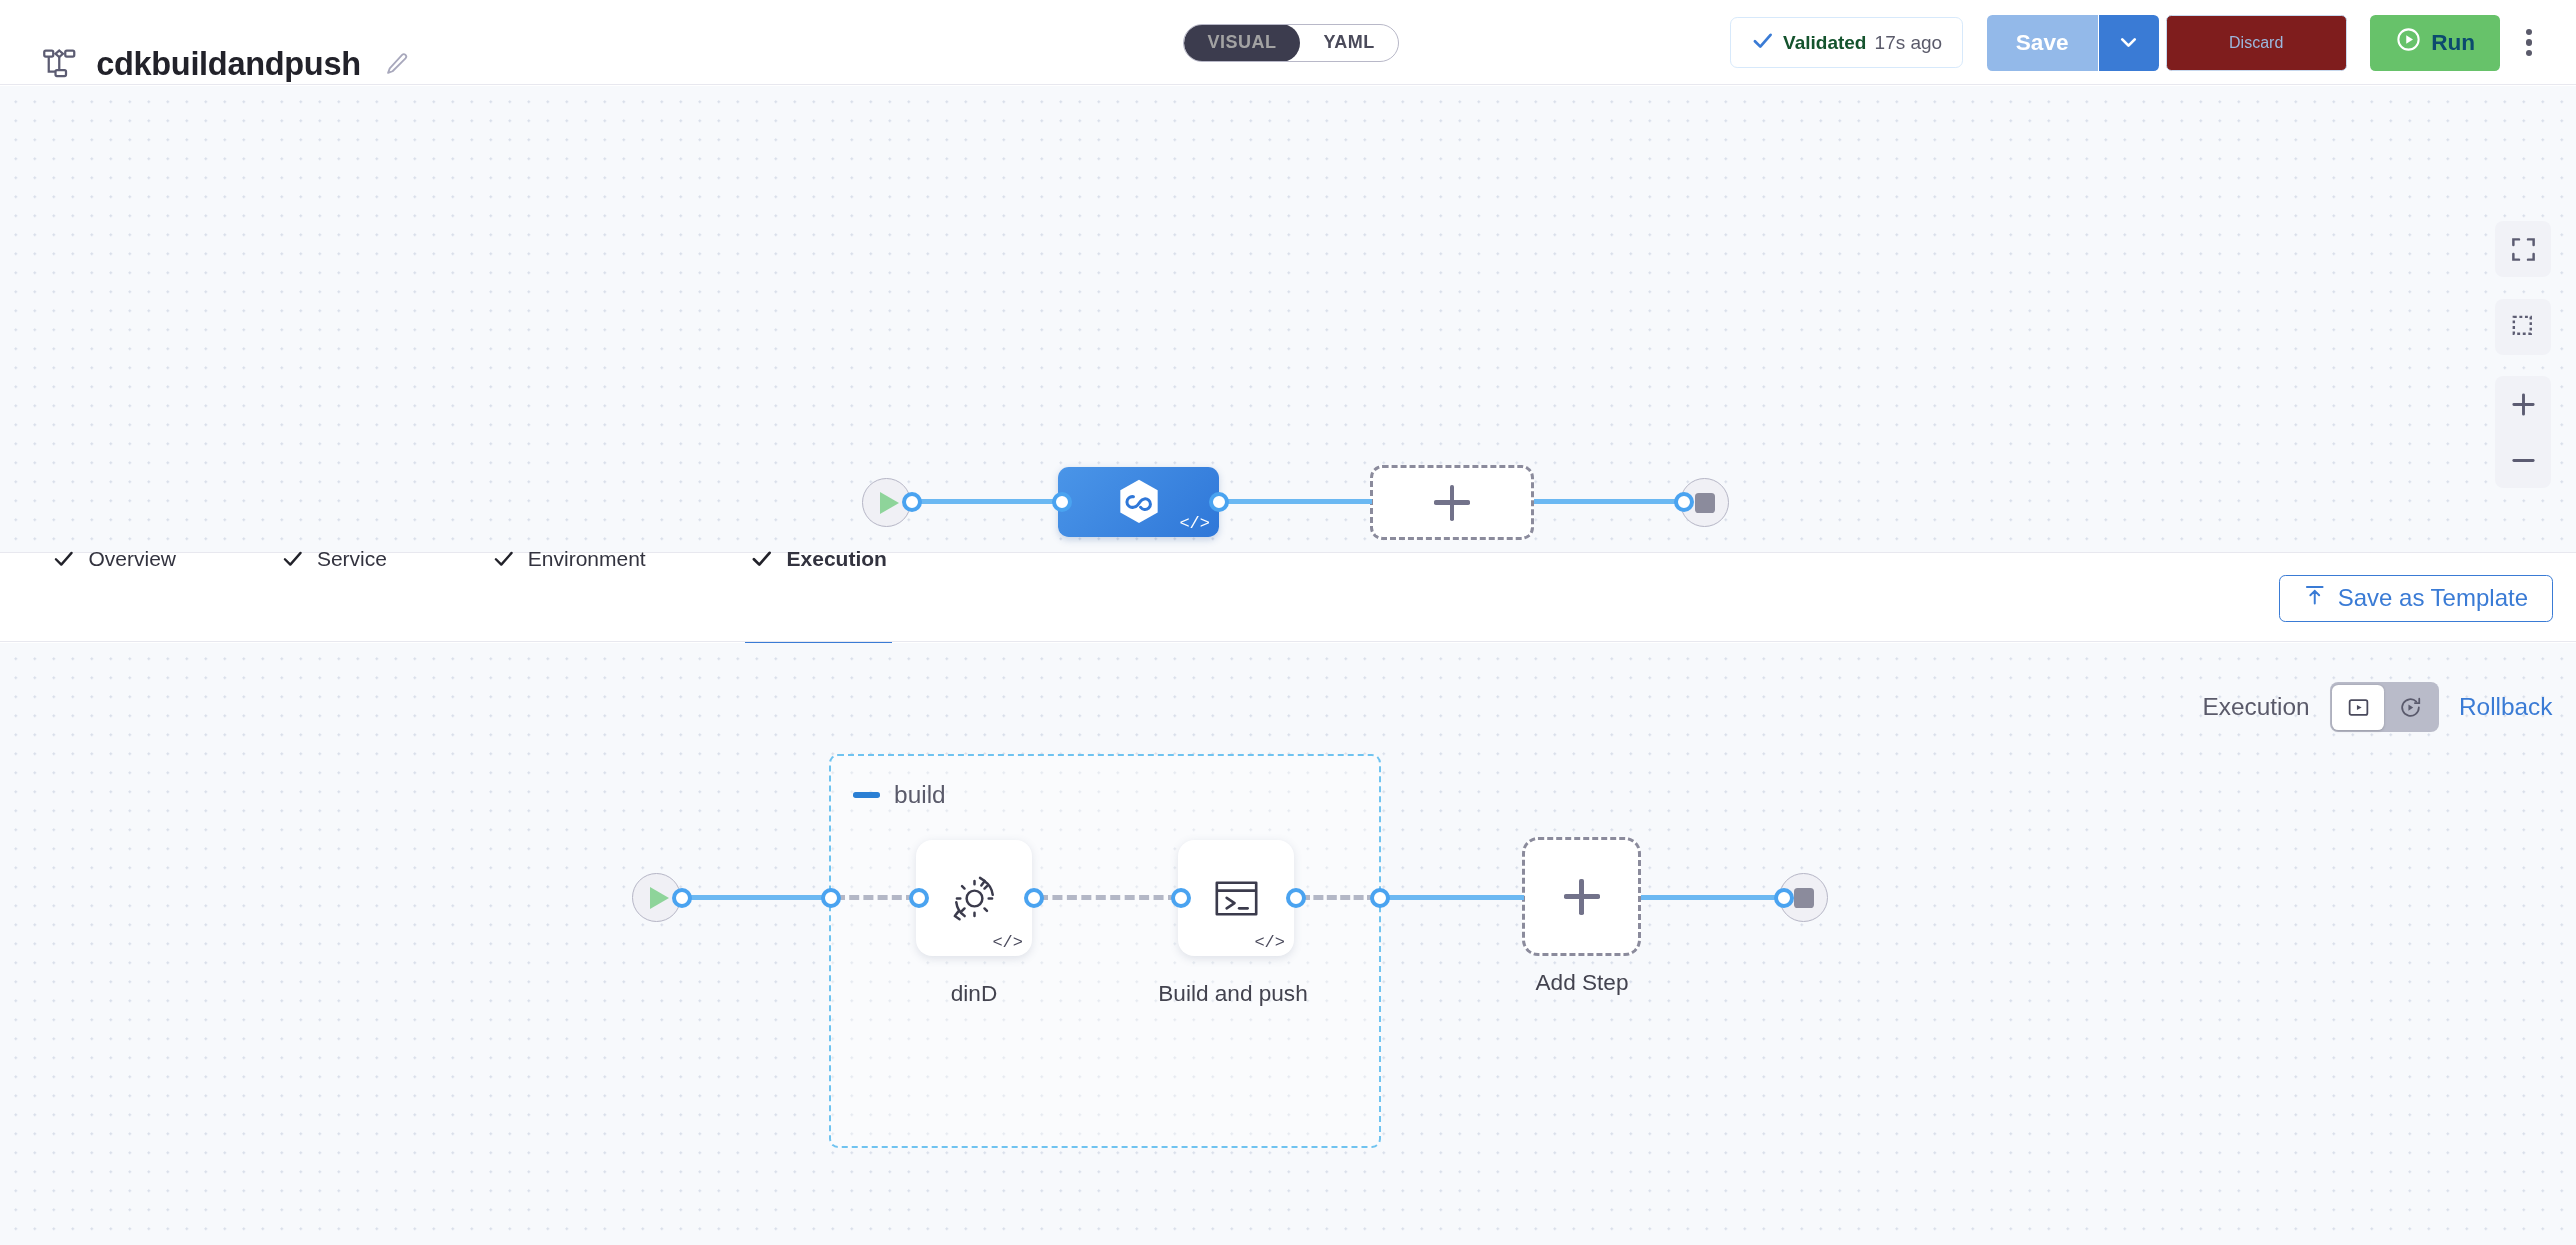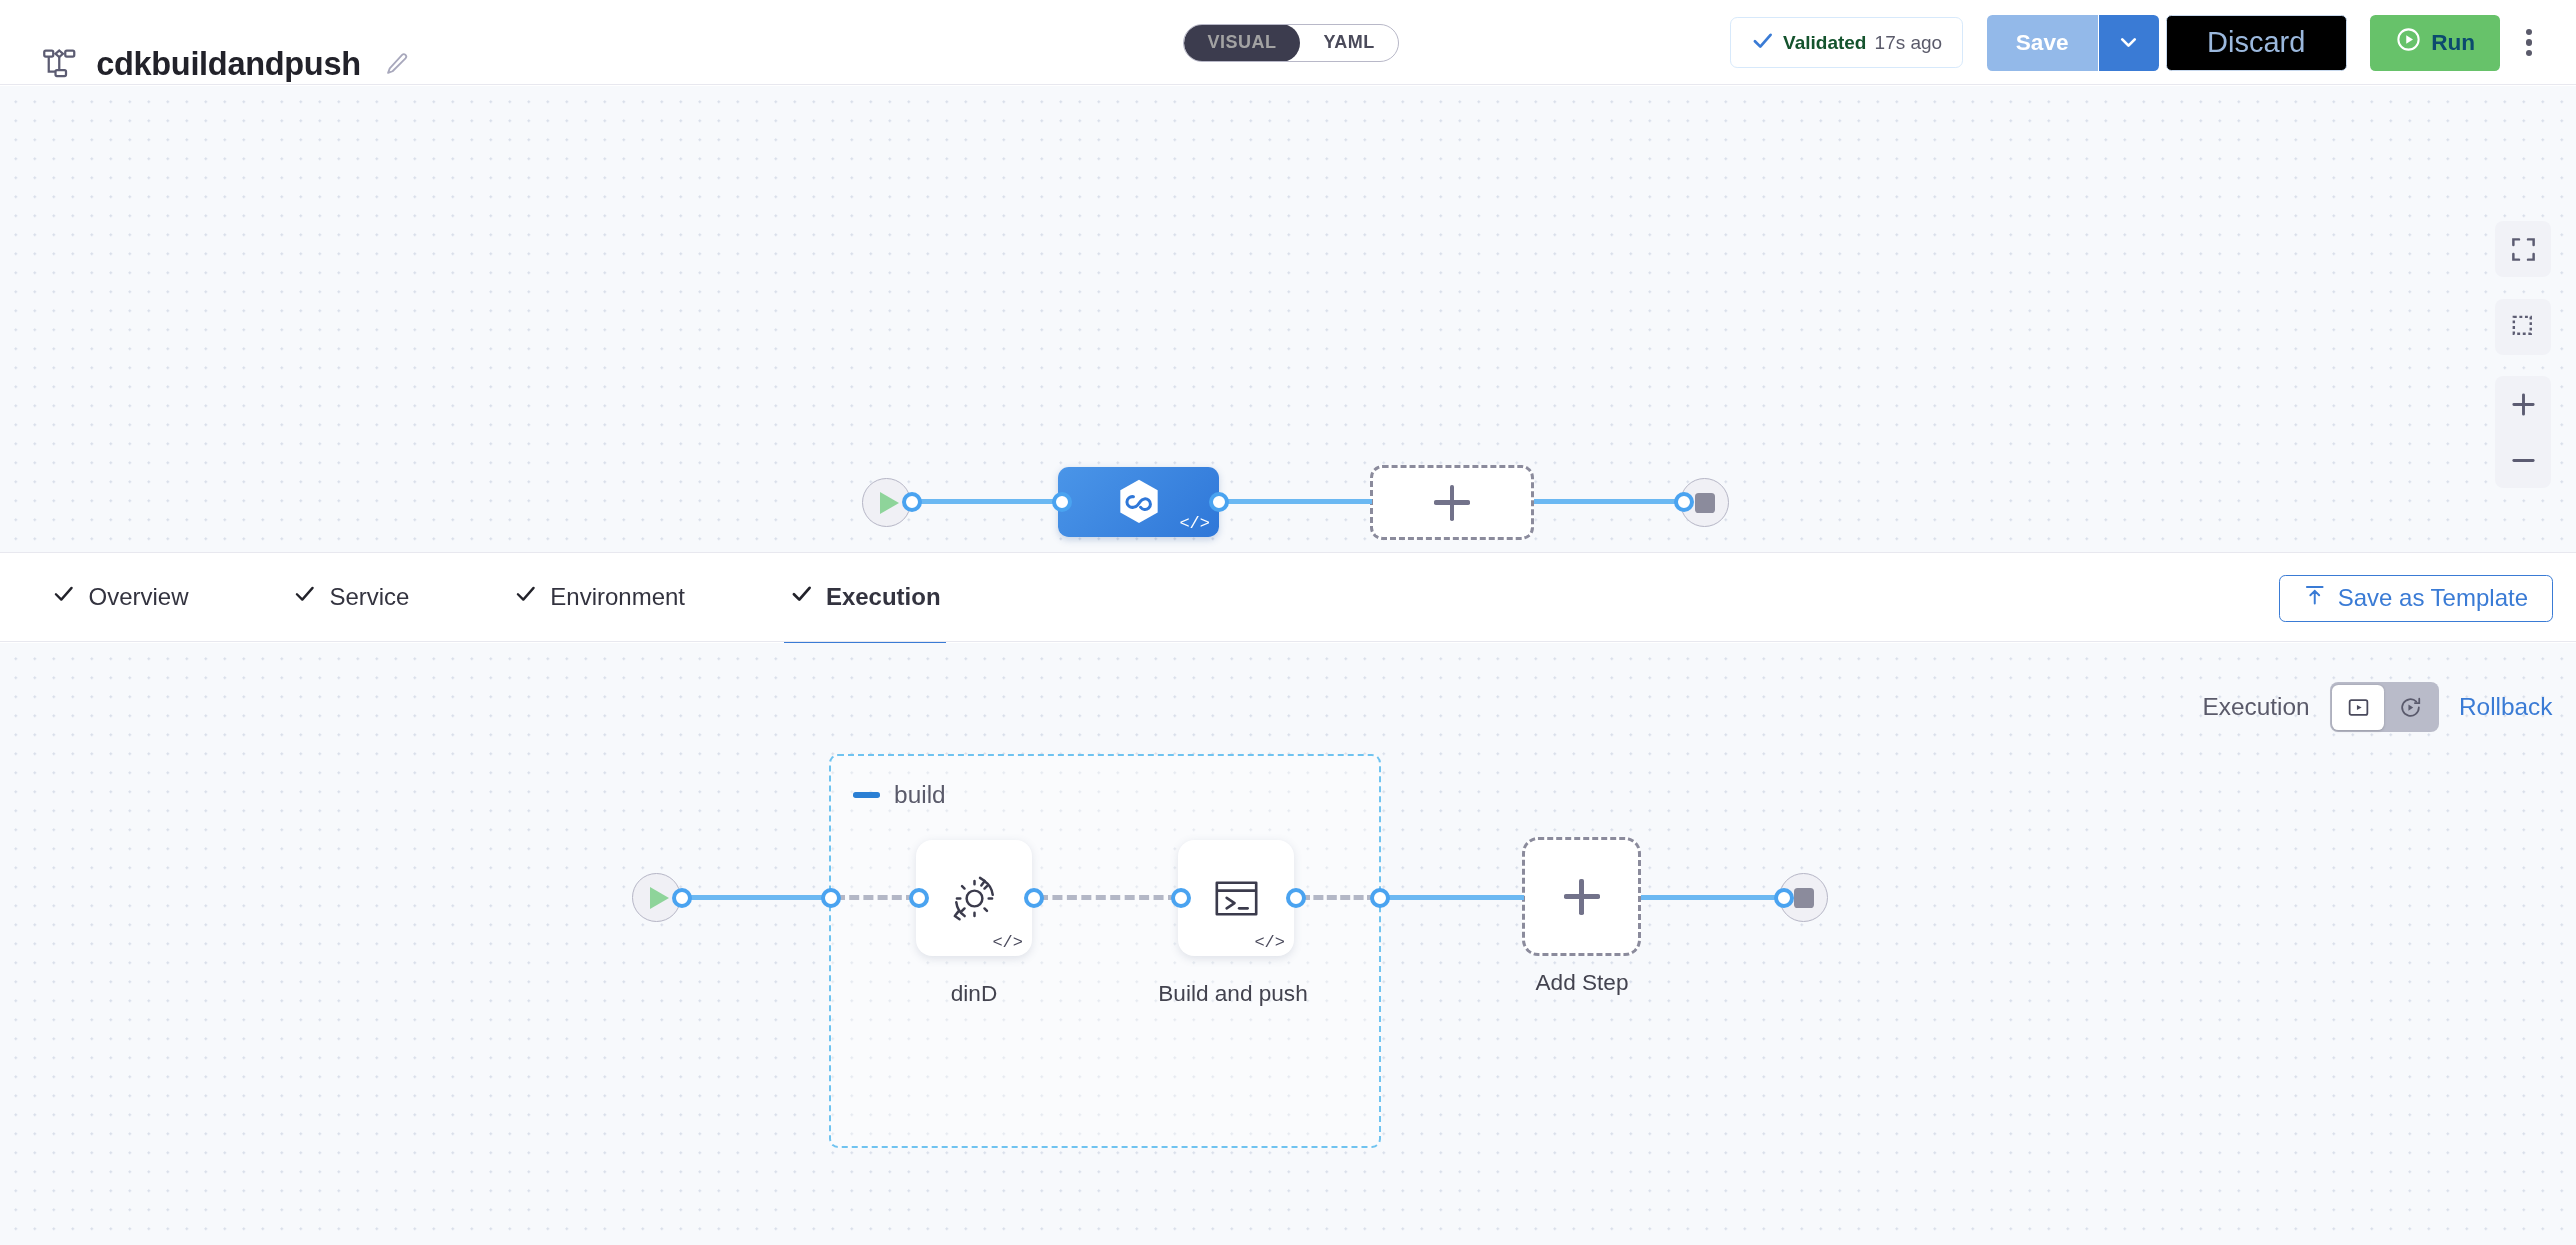"Discard" .discard-btn { background: #000000 -> #7f1d1d; font-size: 29px -> 16px }
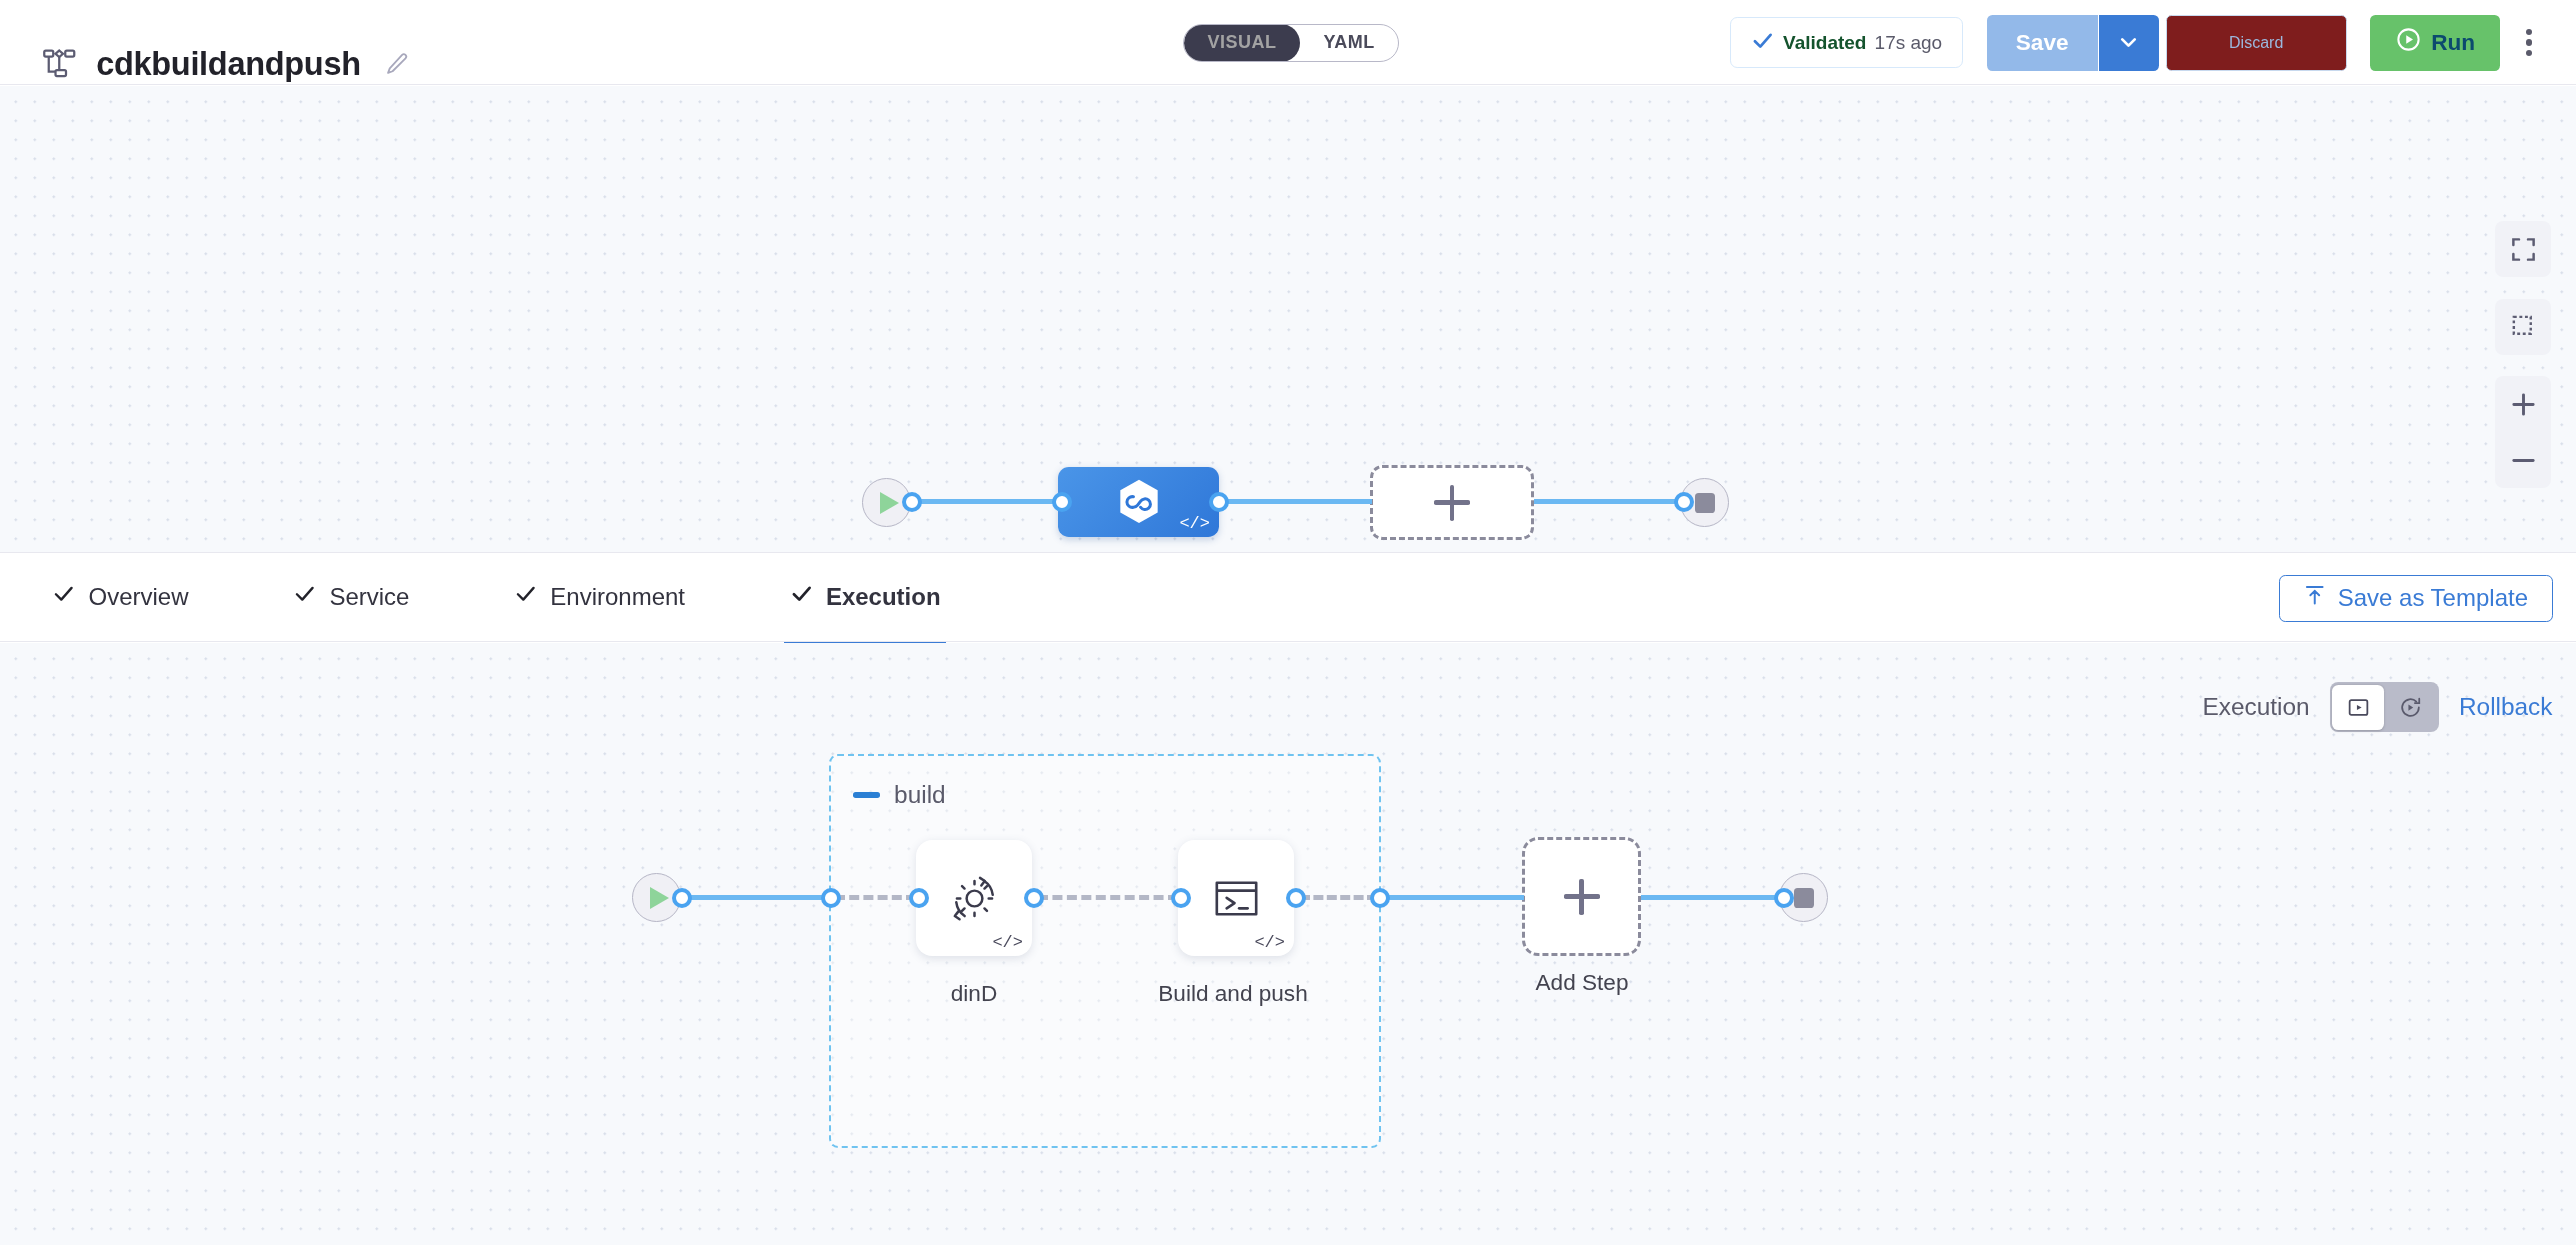"Overview" .tab { align-items: center -> none; font-size: 24px -> 21px }
